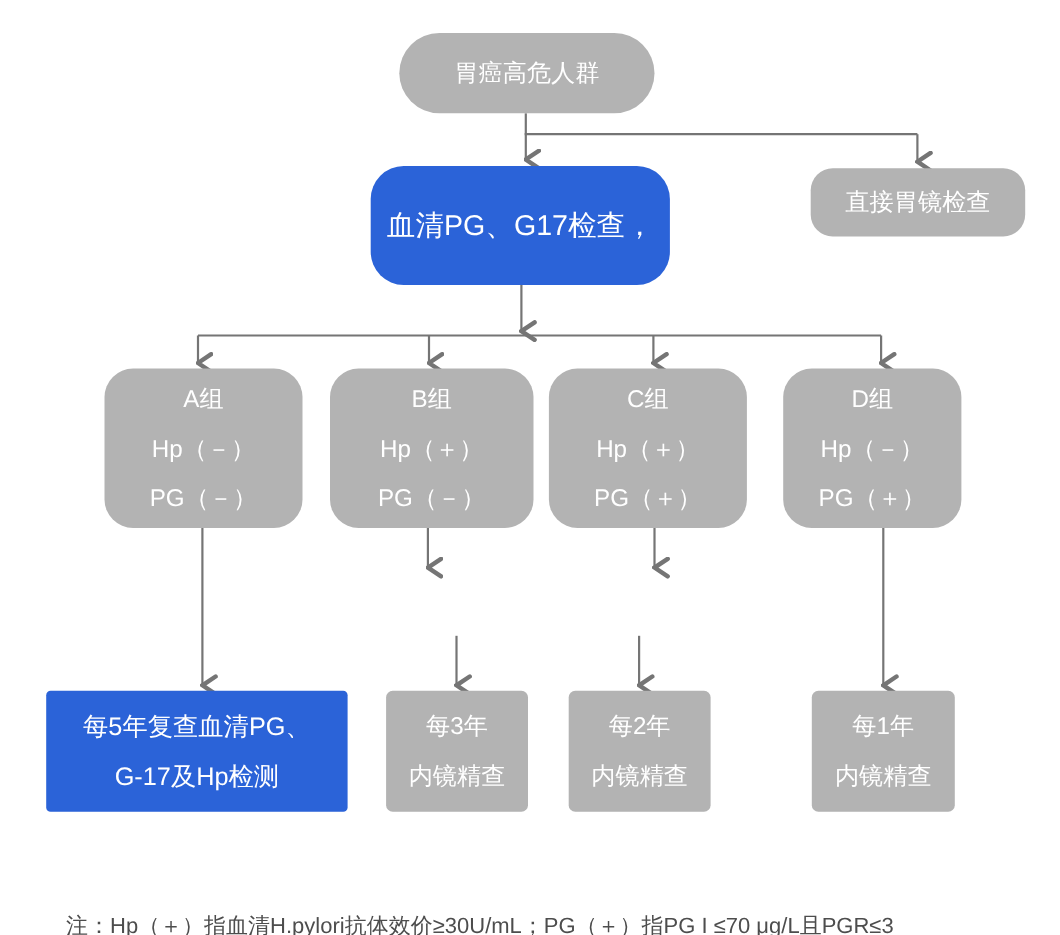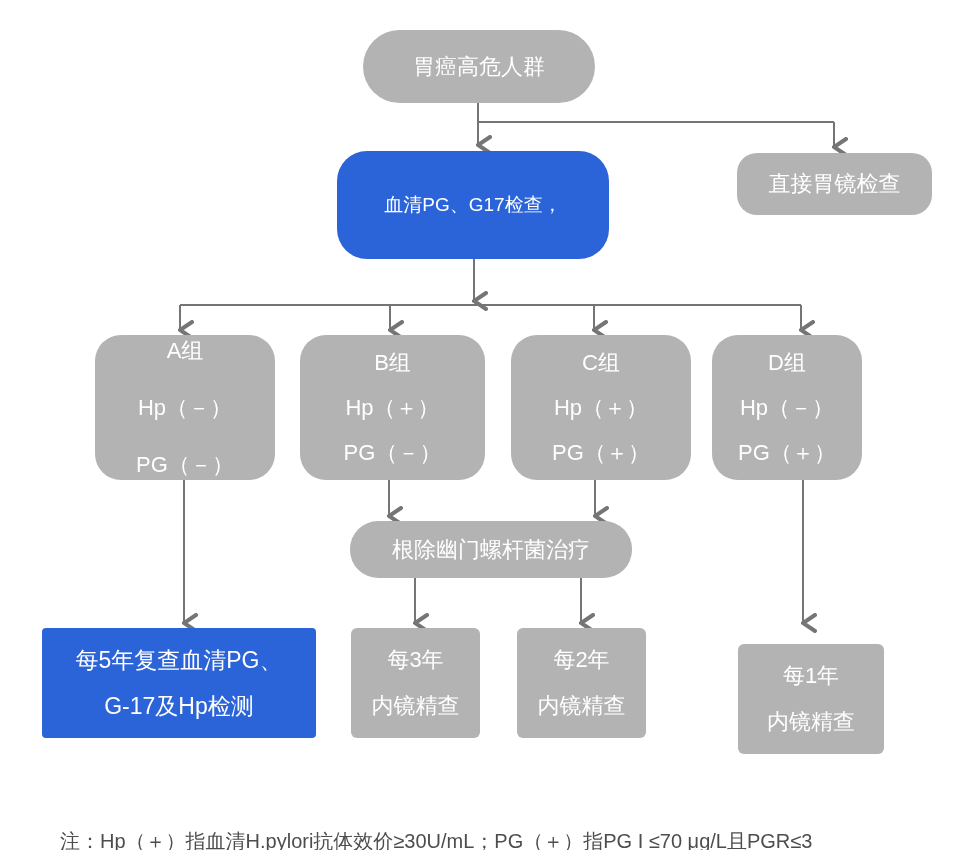"血清PG、G17检查，" .serology { font-size: 19px -> 26px }
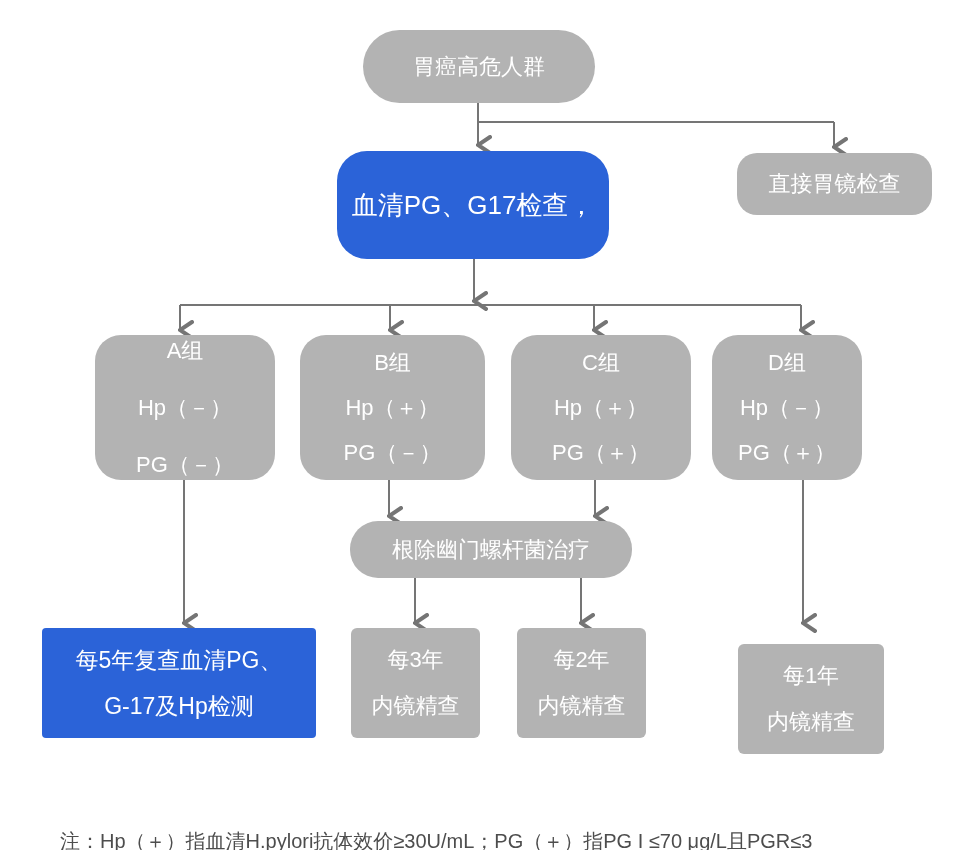"A组" .group-a { gap: 12px -> none }
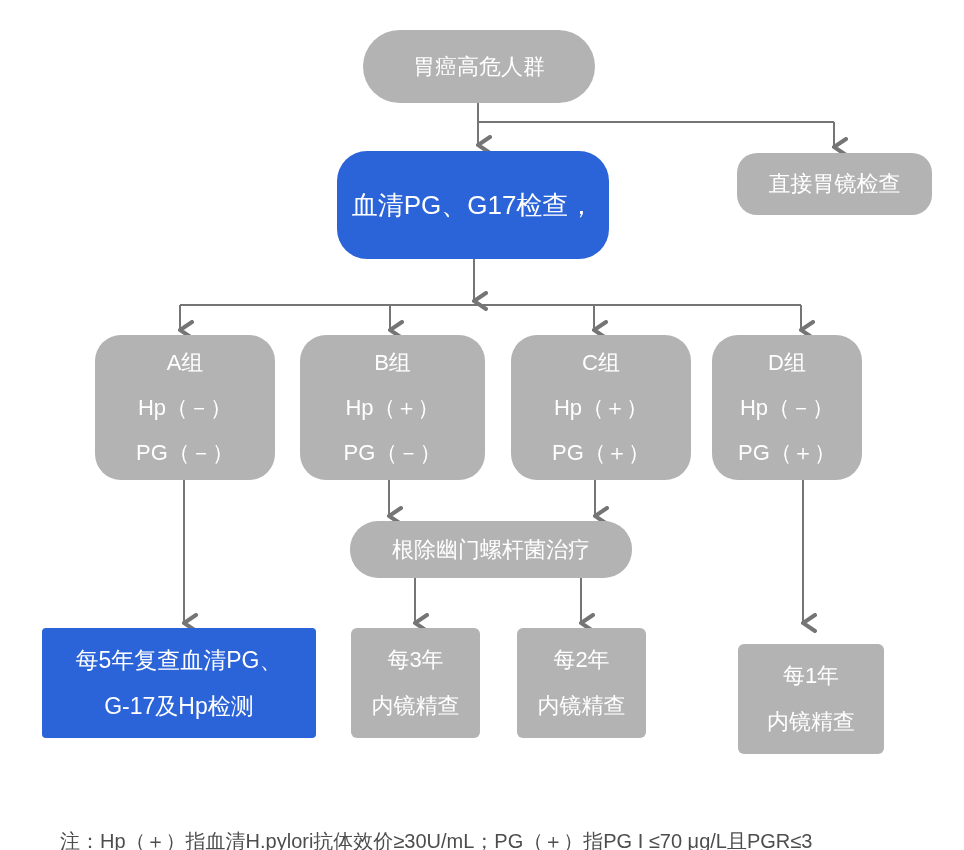"C组" .group-c { left: 511px -> 499px }
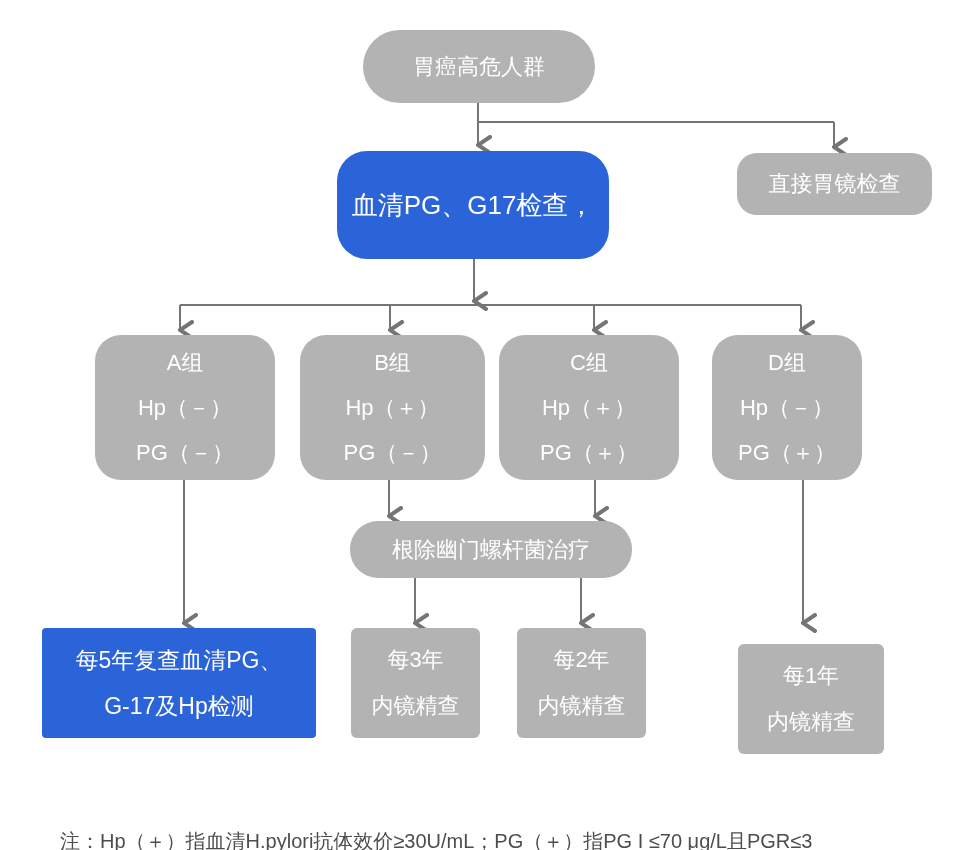"D组" .group-d { width: 150px -> 162px }
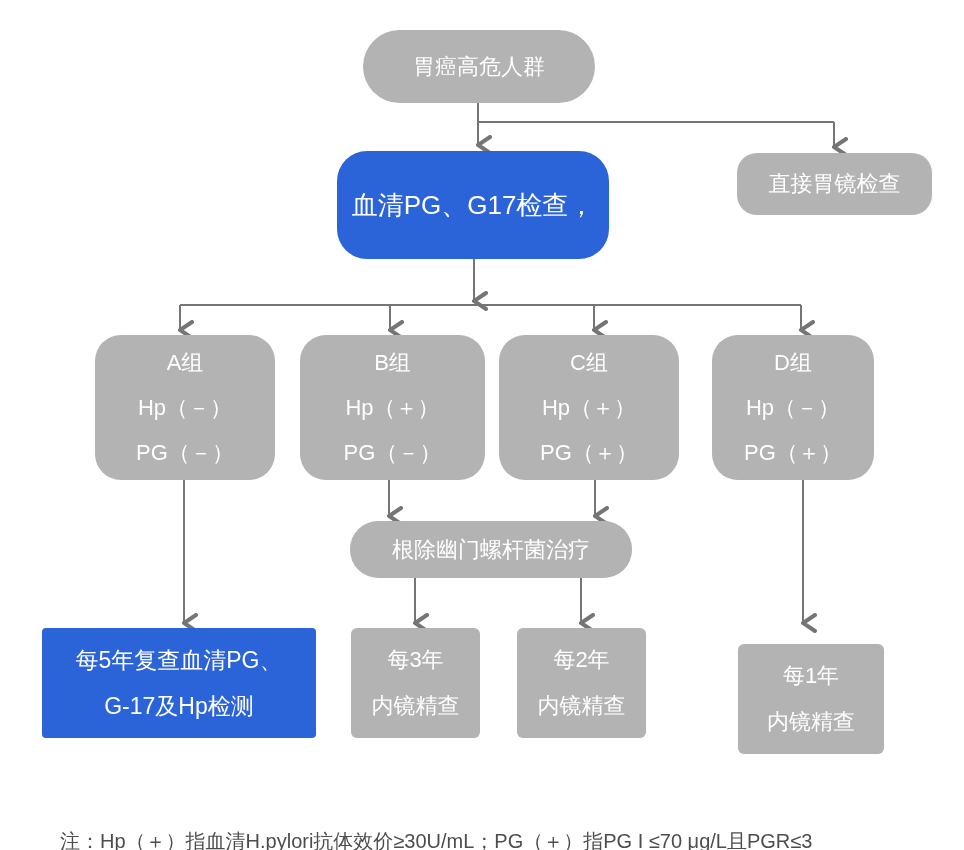"根除幽门螺杆菌治疗" div.node { html: <div> <span>根除幽门螺杆菌治疗</span> </div> -> none }
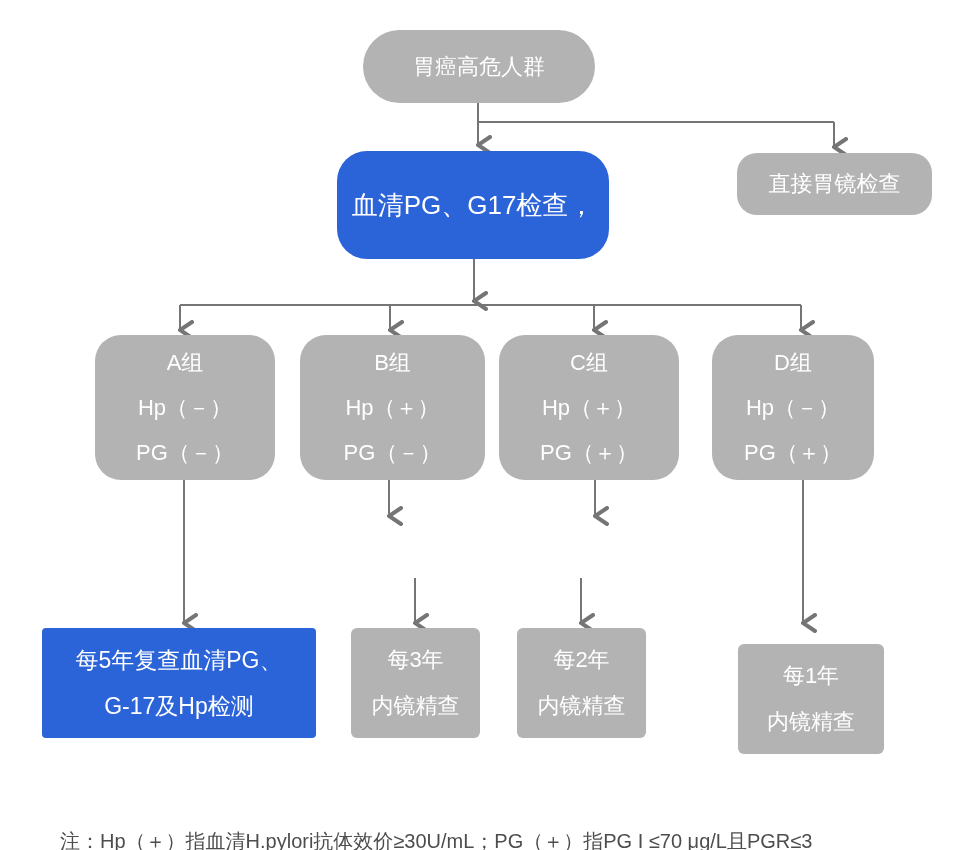"每1年" .follow-d { margin-top: 16px -> none; width: 146px -> 130px }
